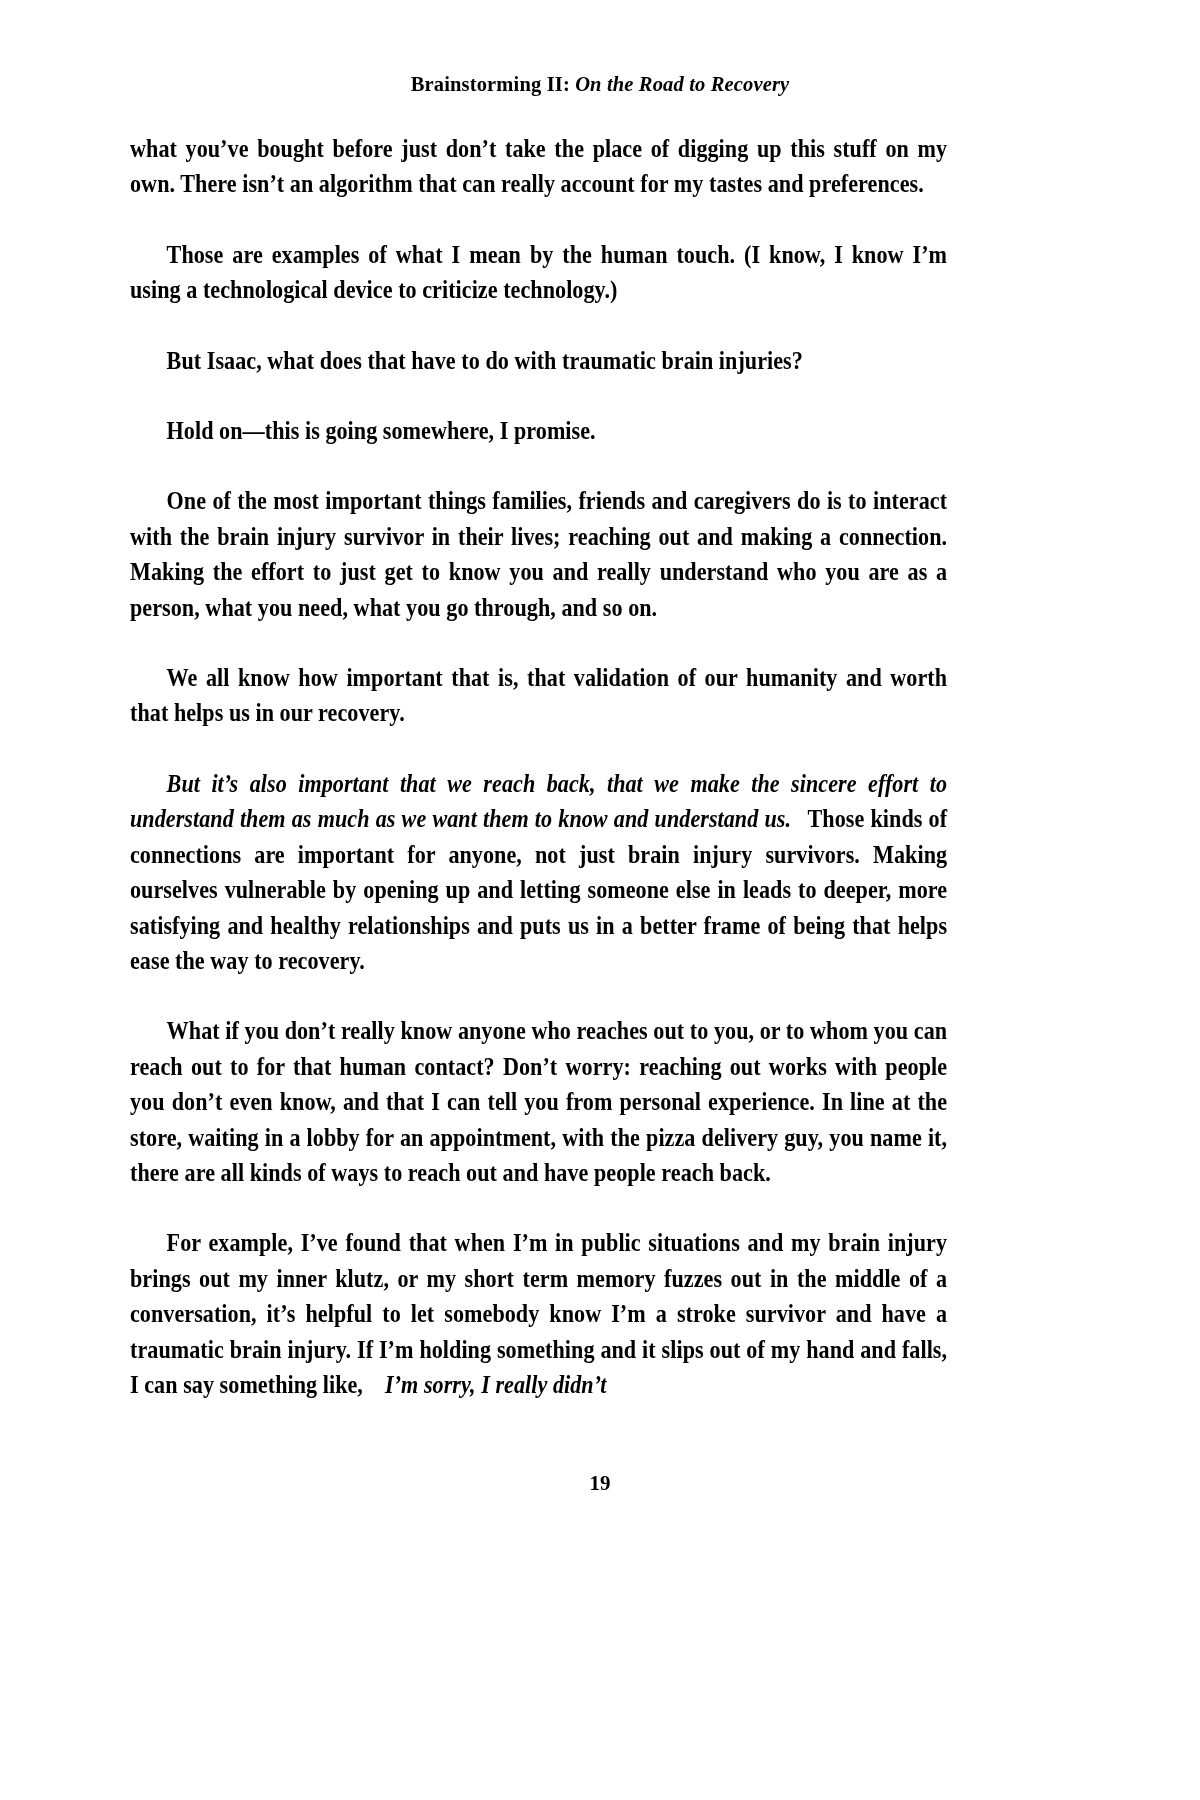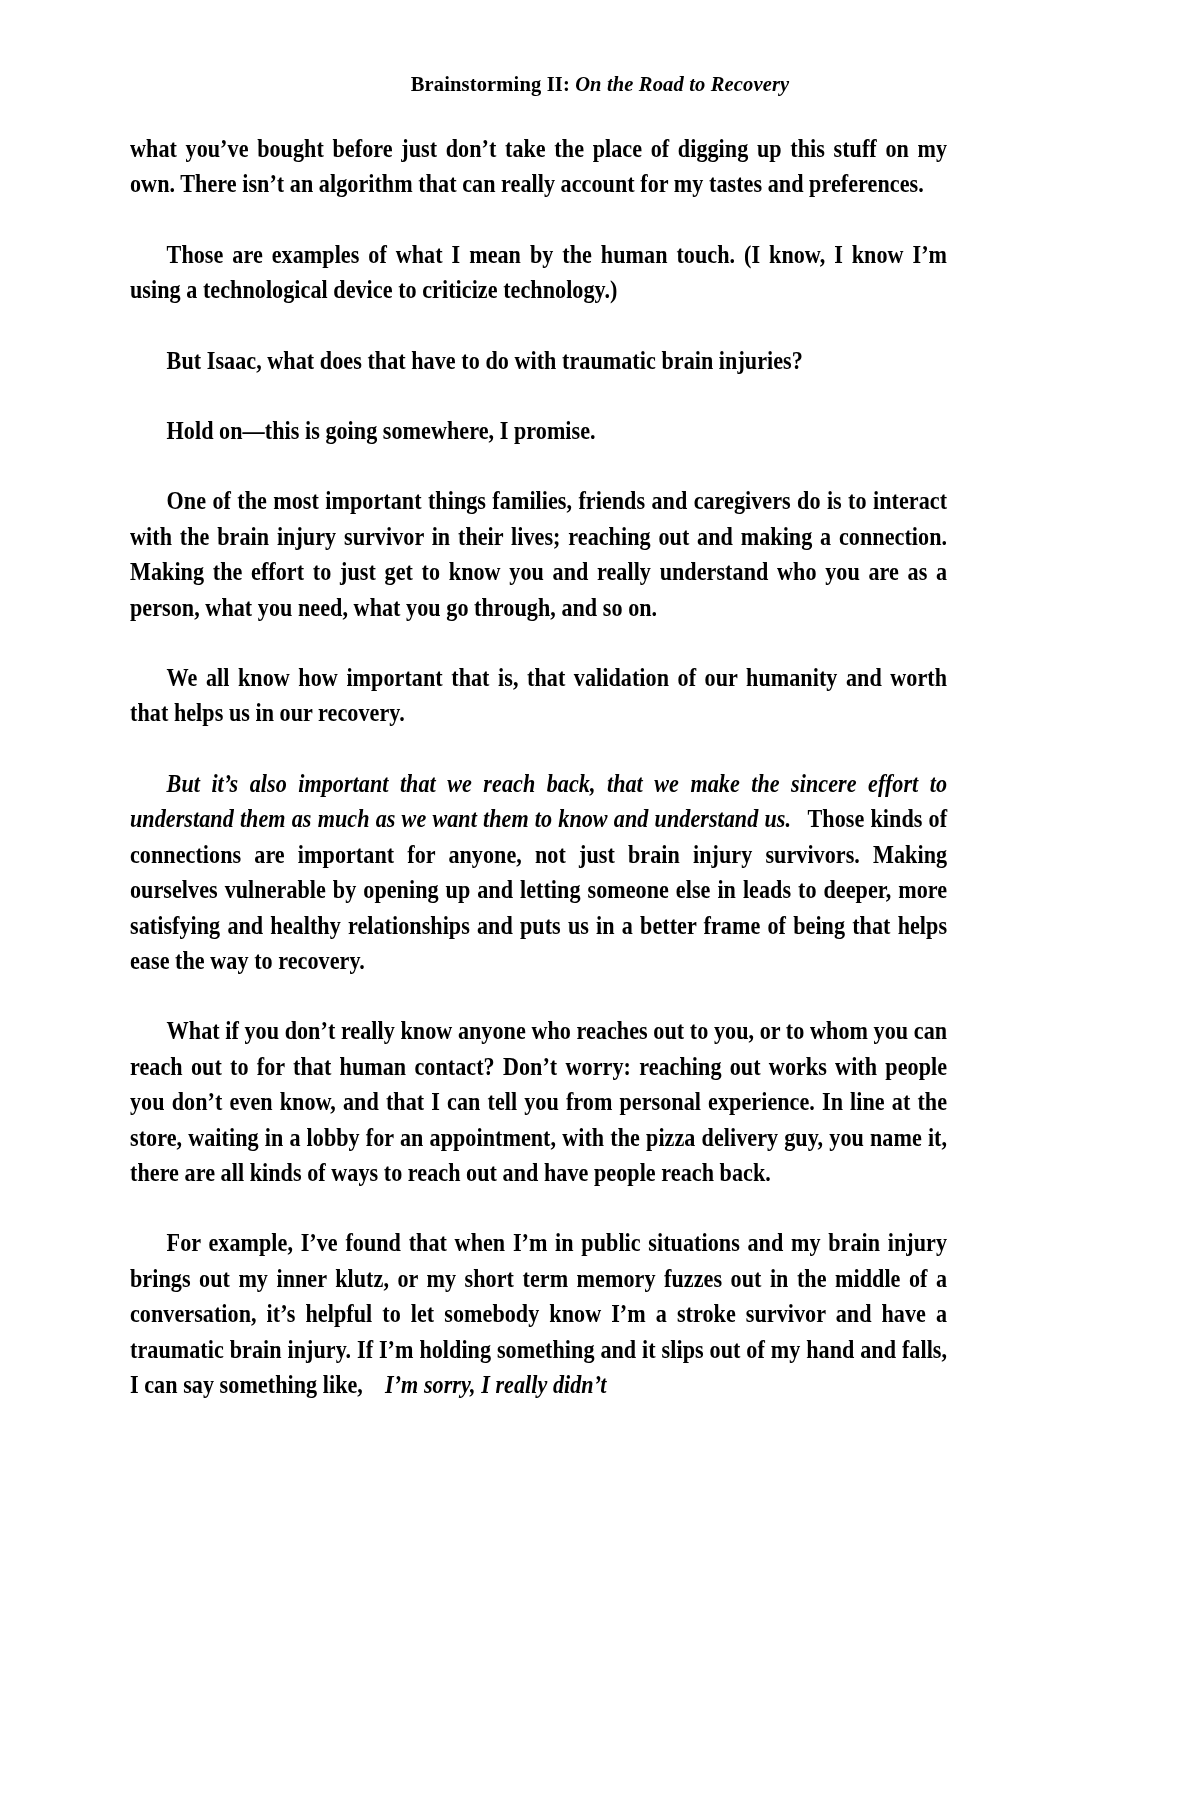"19" div.folio { html: none -> <div>19</div> }
